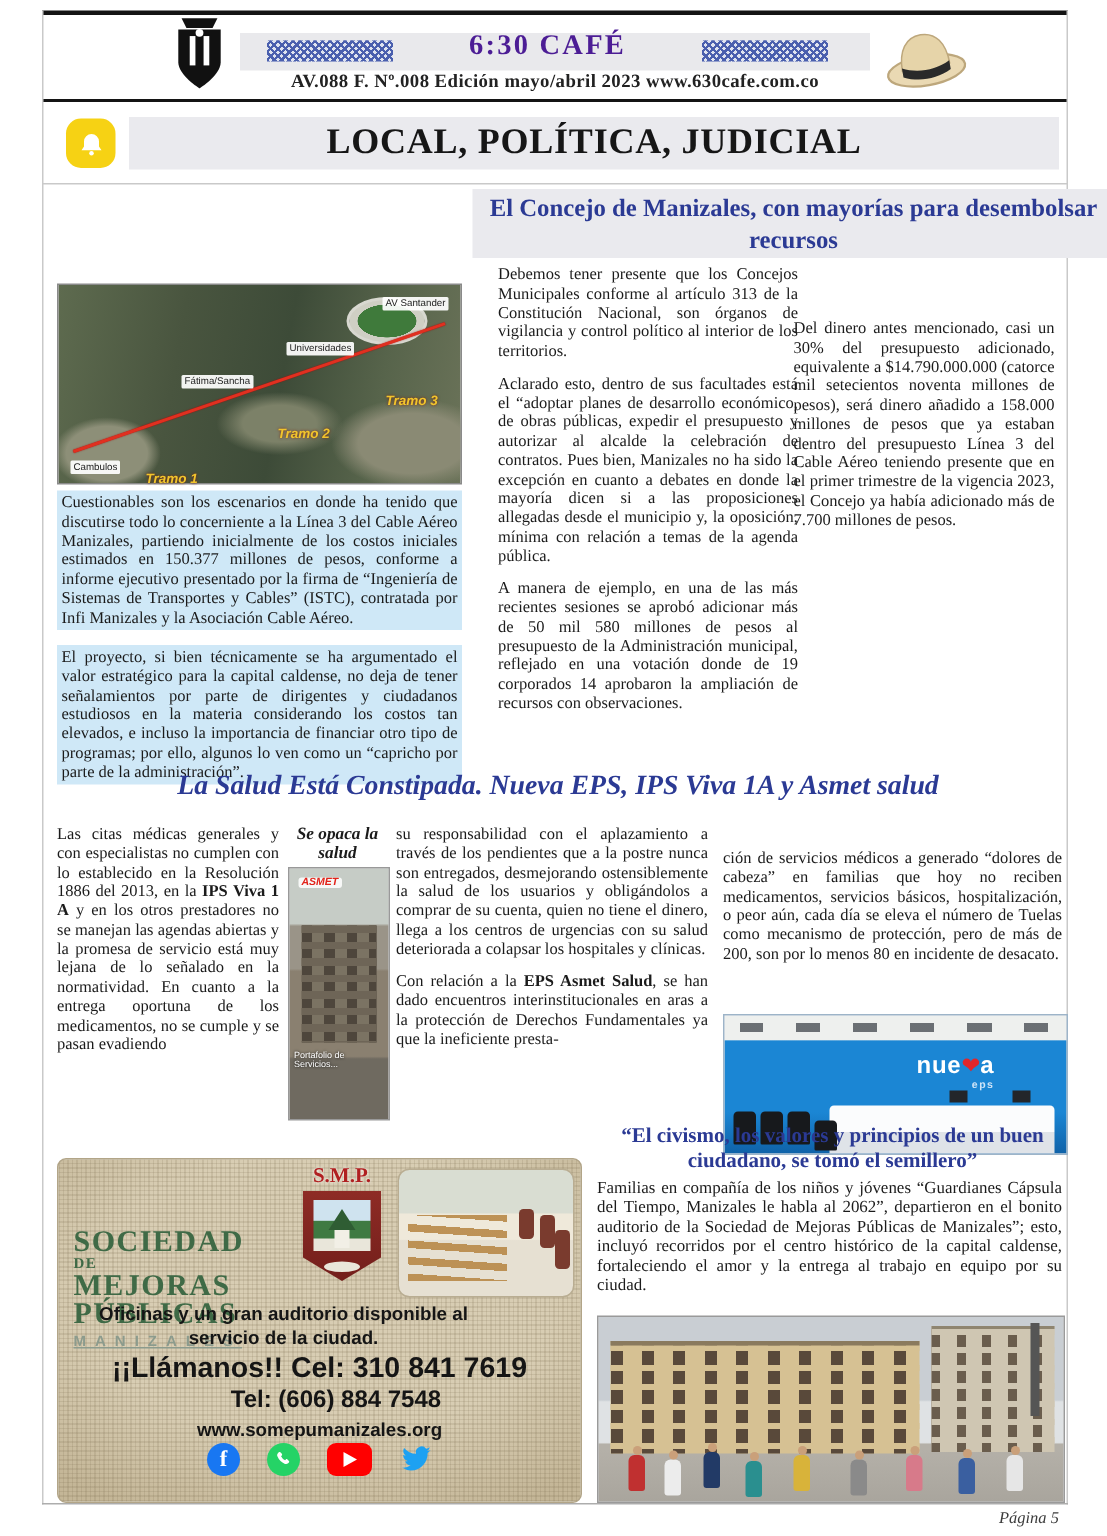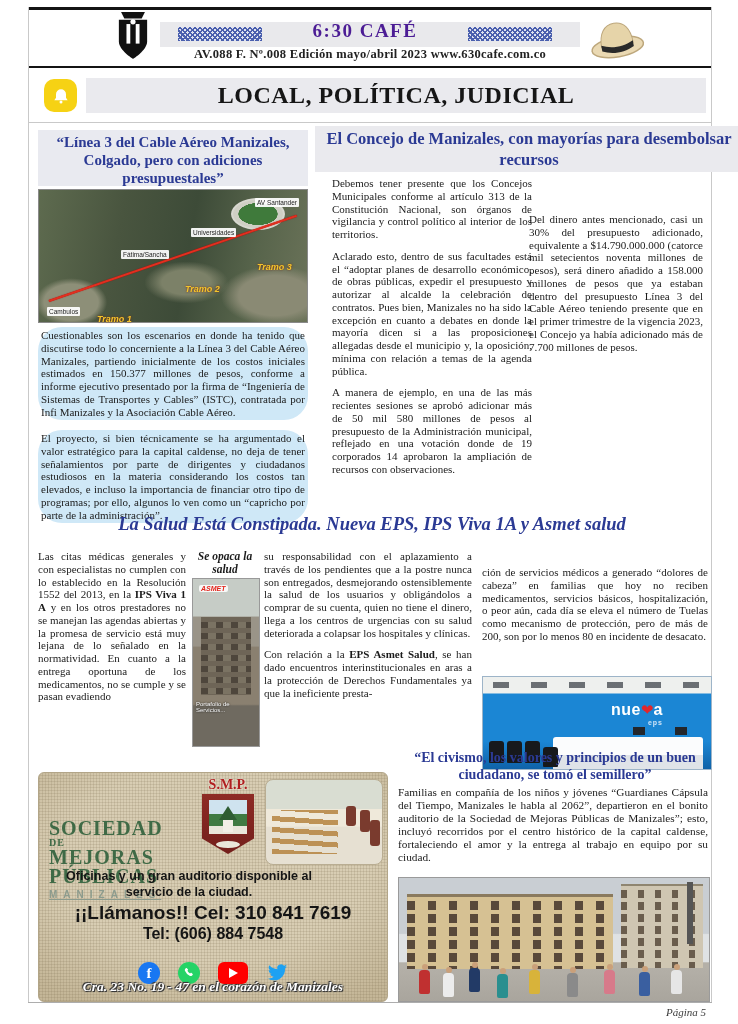"“Línea 3 del Cable Aéreo" div.abs { html: <div>“Línea 3 del Cable Aéreo Manizales, Colgado, pero con adiciones presupuestales”</div> -> none }
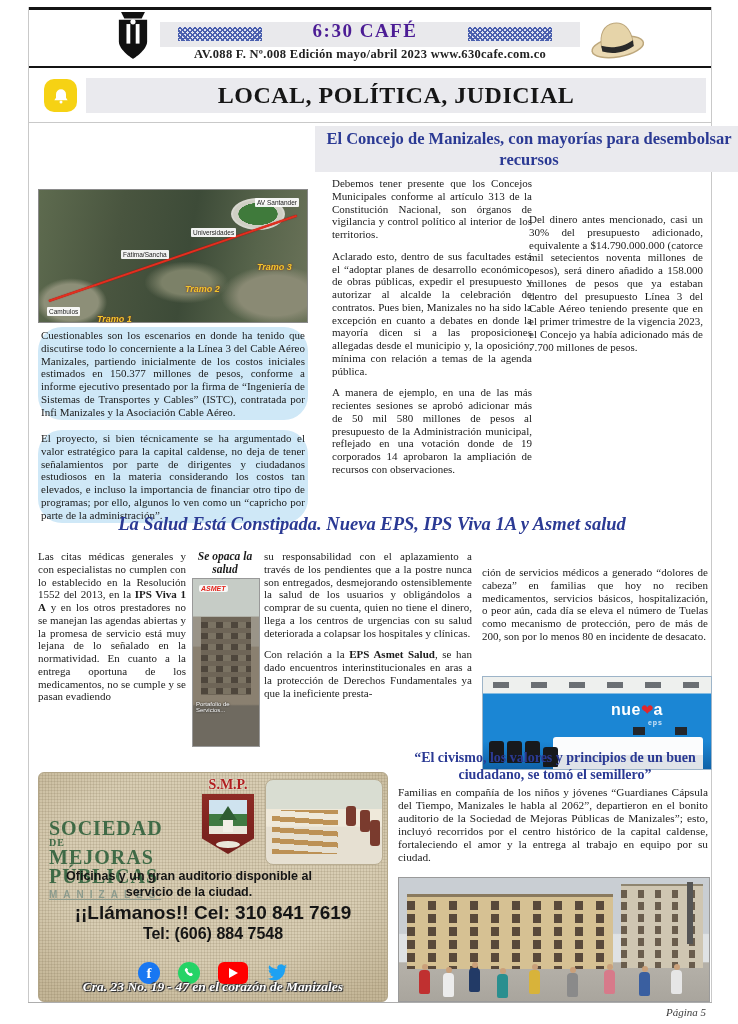"Cuestionables son los escenarios en" .hl { border-radius: 24px -> none }
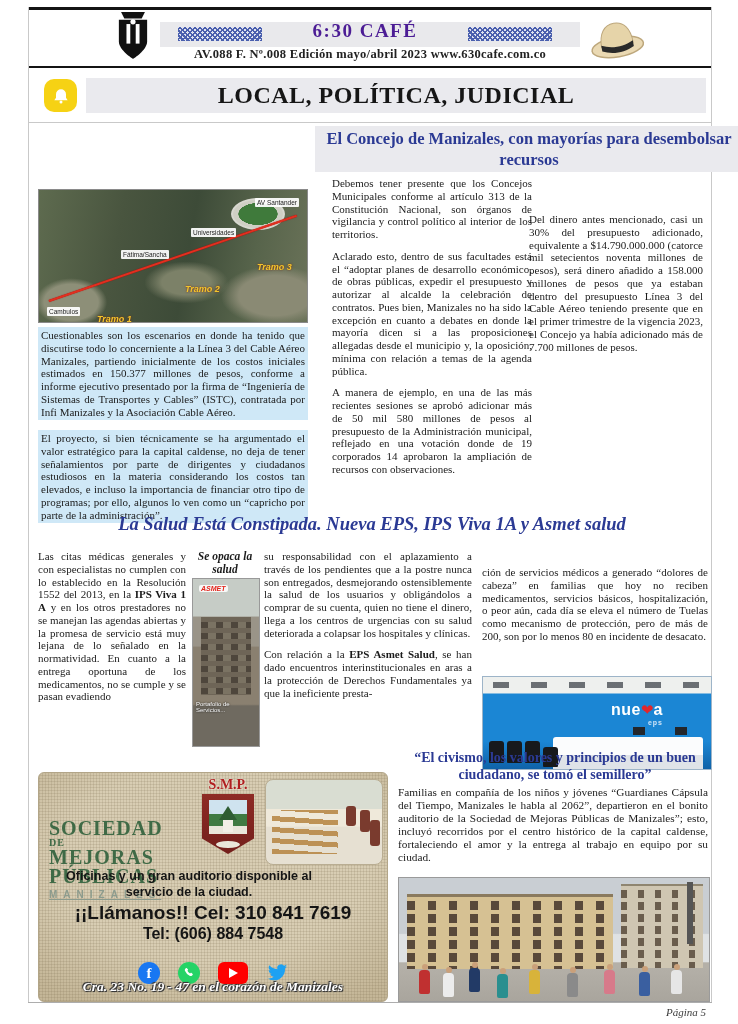"Las citas médicas generales y" span { text: 1552 -> 1886 }
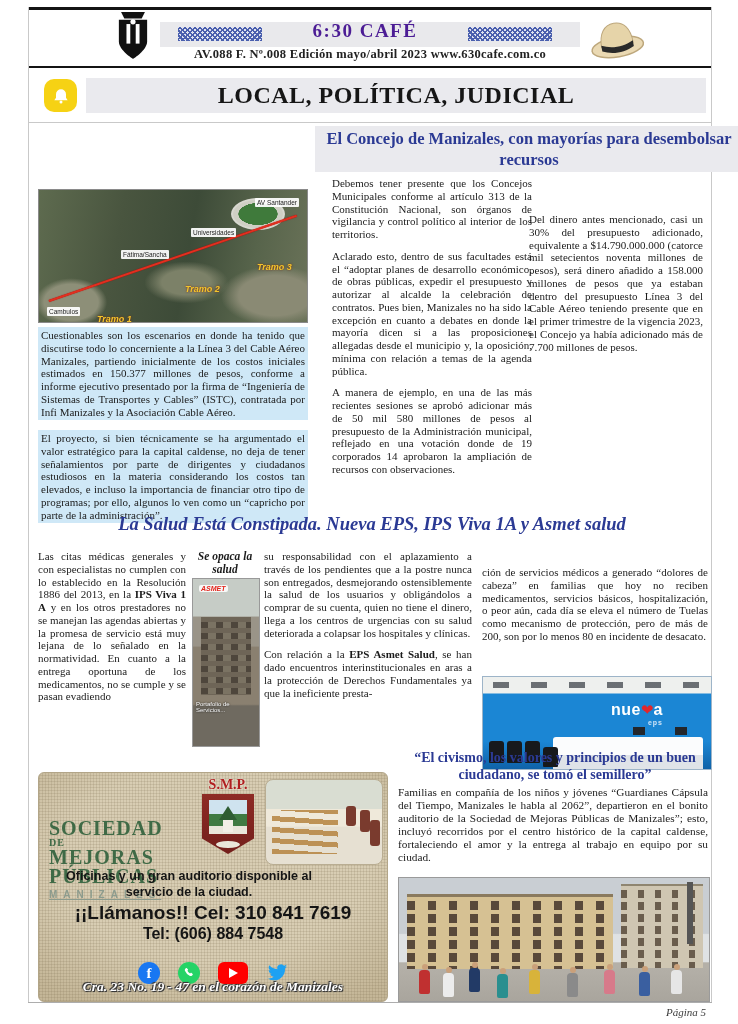"Tel: (606) 884 7548" .ad-phone2 { margin-left: none -> 11px }
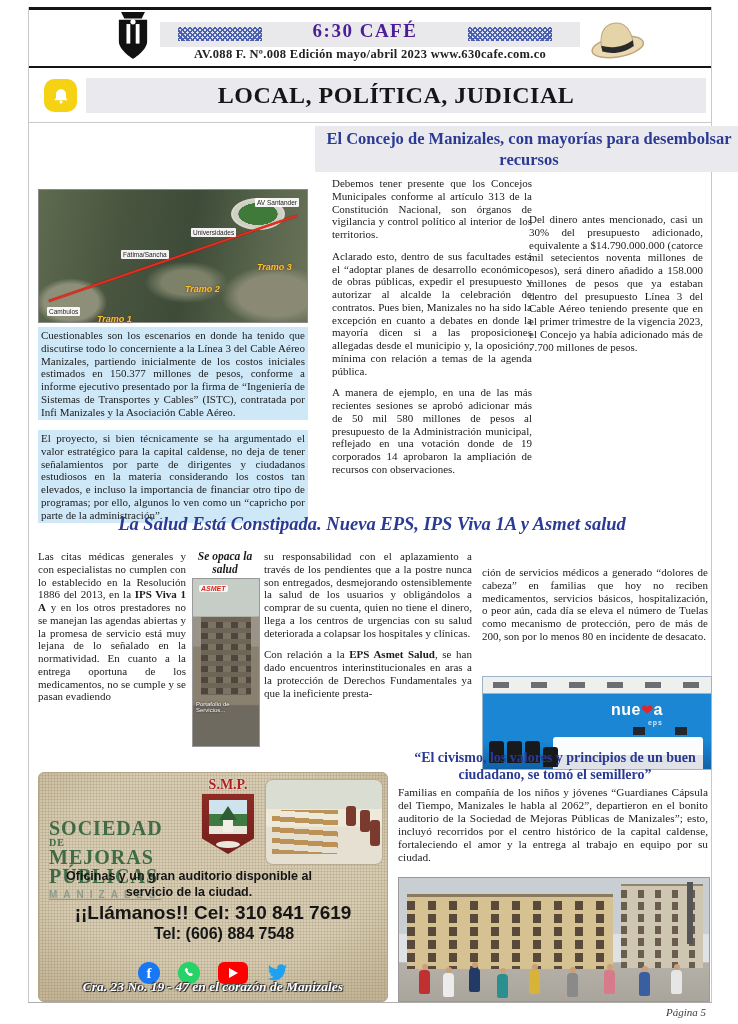"www.somepumanizales.org" div.abs { html: none -> <div>www.somepumanizales.org</div> }
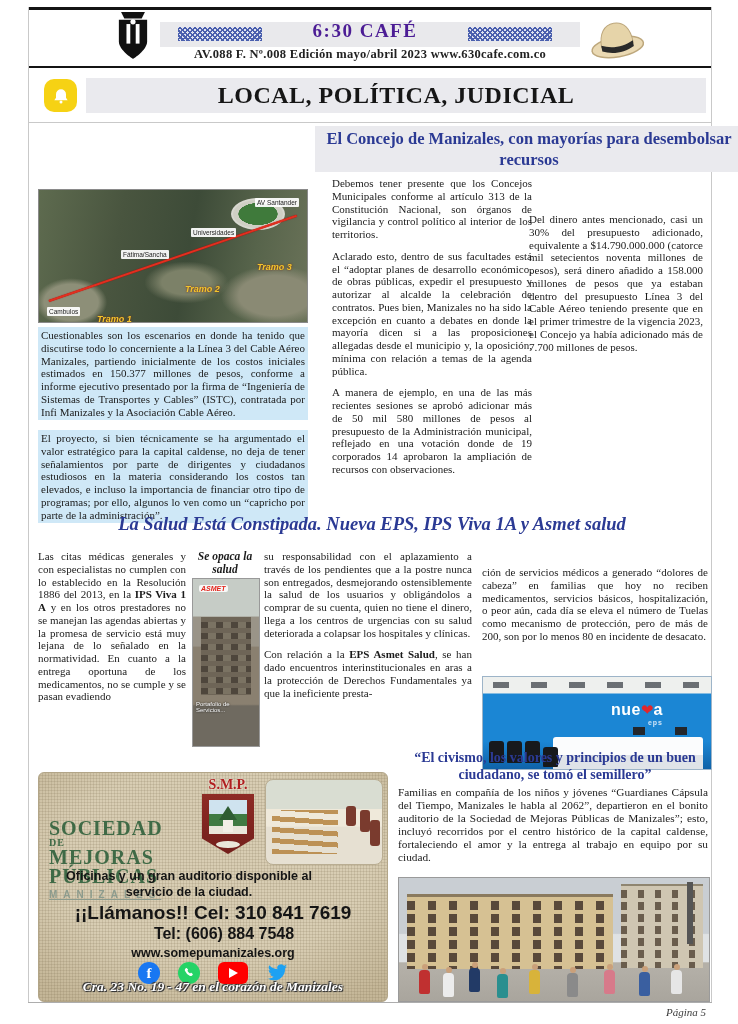"Cra. 23 No. 19 -" div.abs { html: <div>Cra. 23 No. 19 - 47 en el corazón de Manizales</div> -> none }
